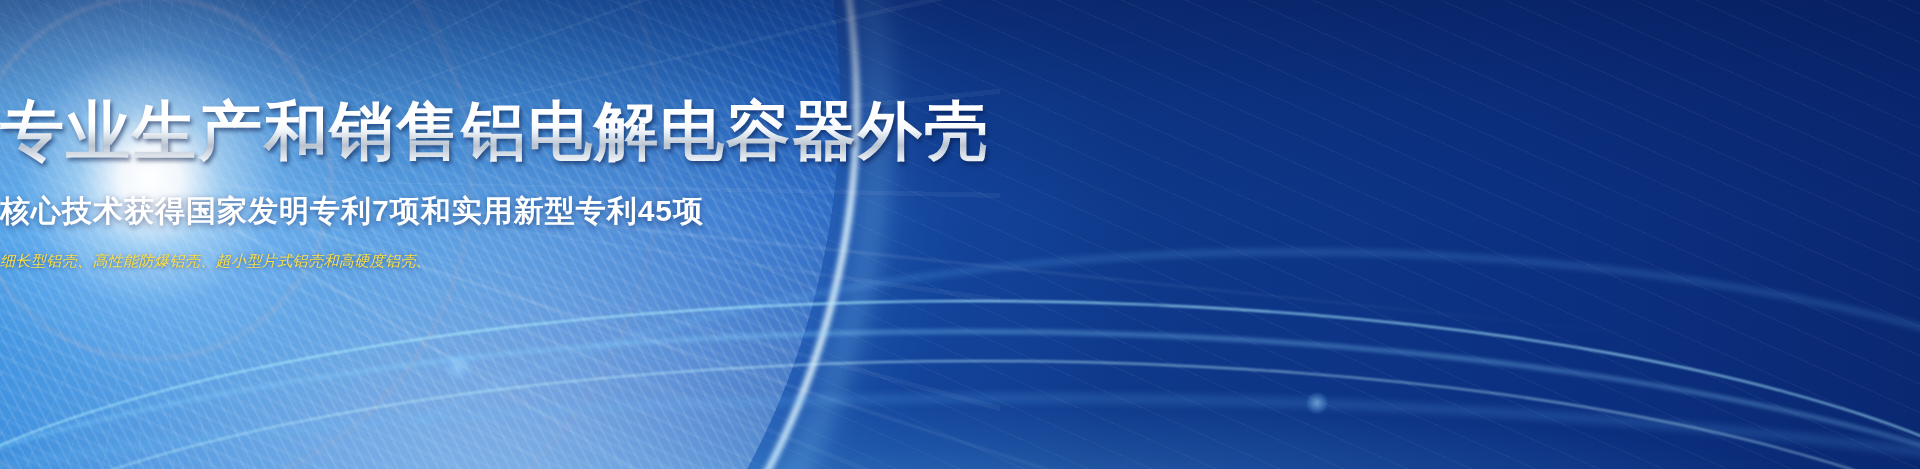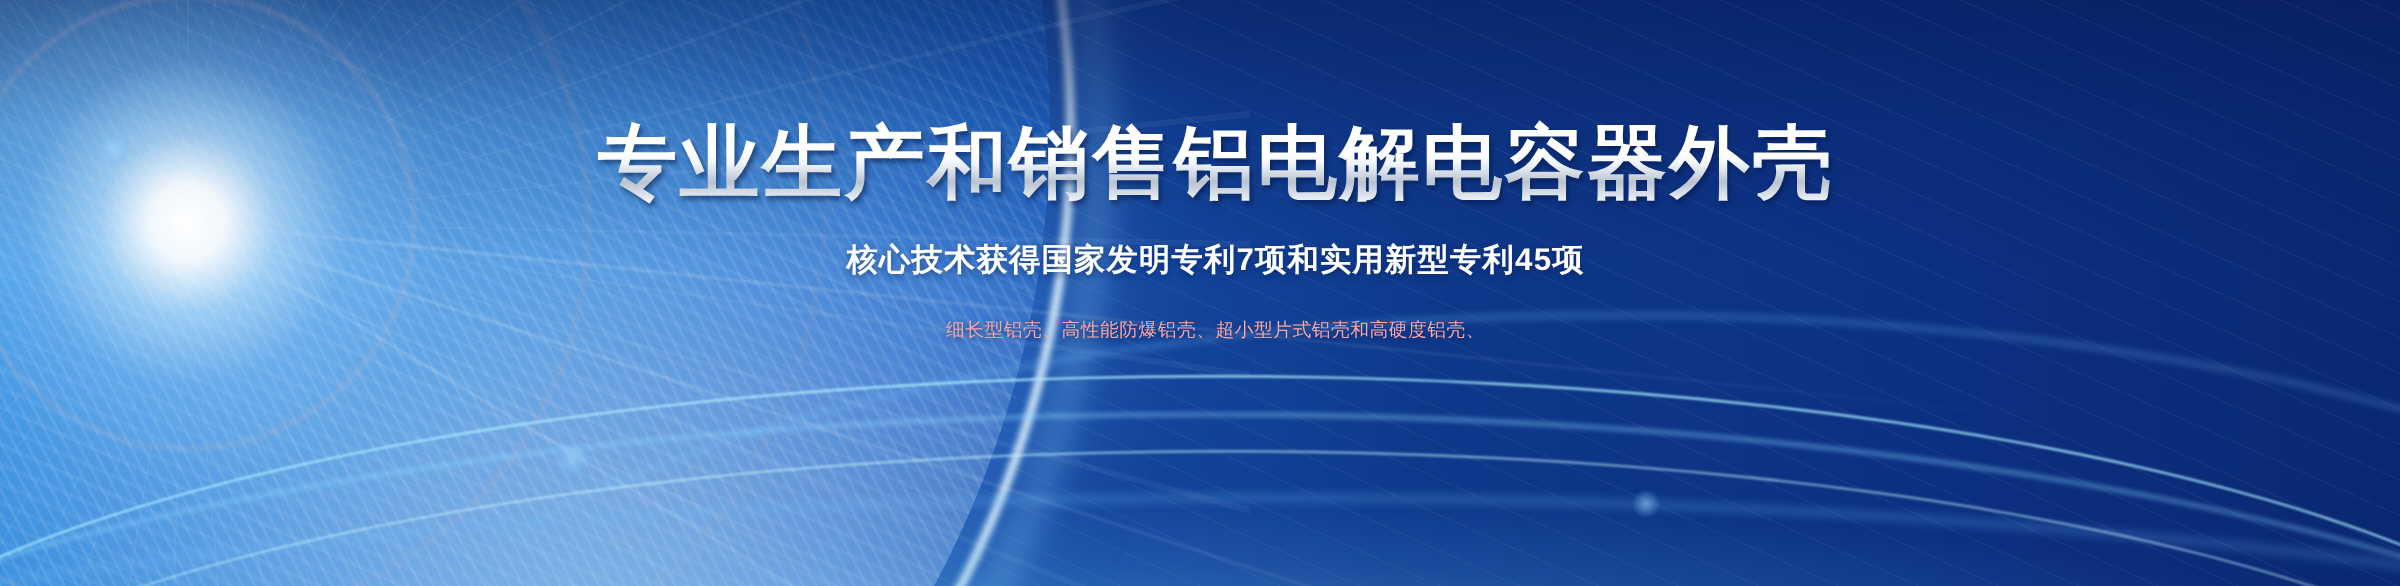"专业生产和销售铝电解电容器外壳" .content { align-items: center -> flex-start; padding-left: 25px -> none }
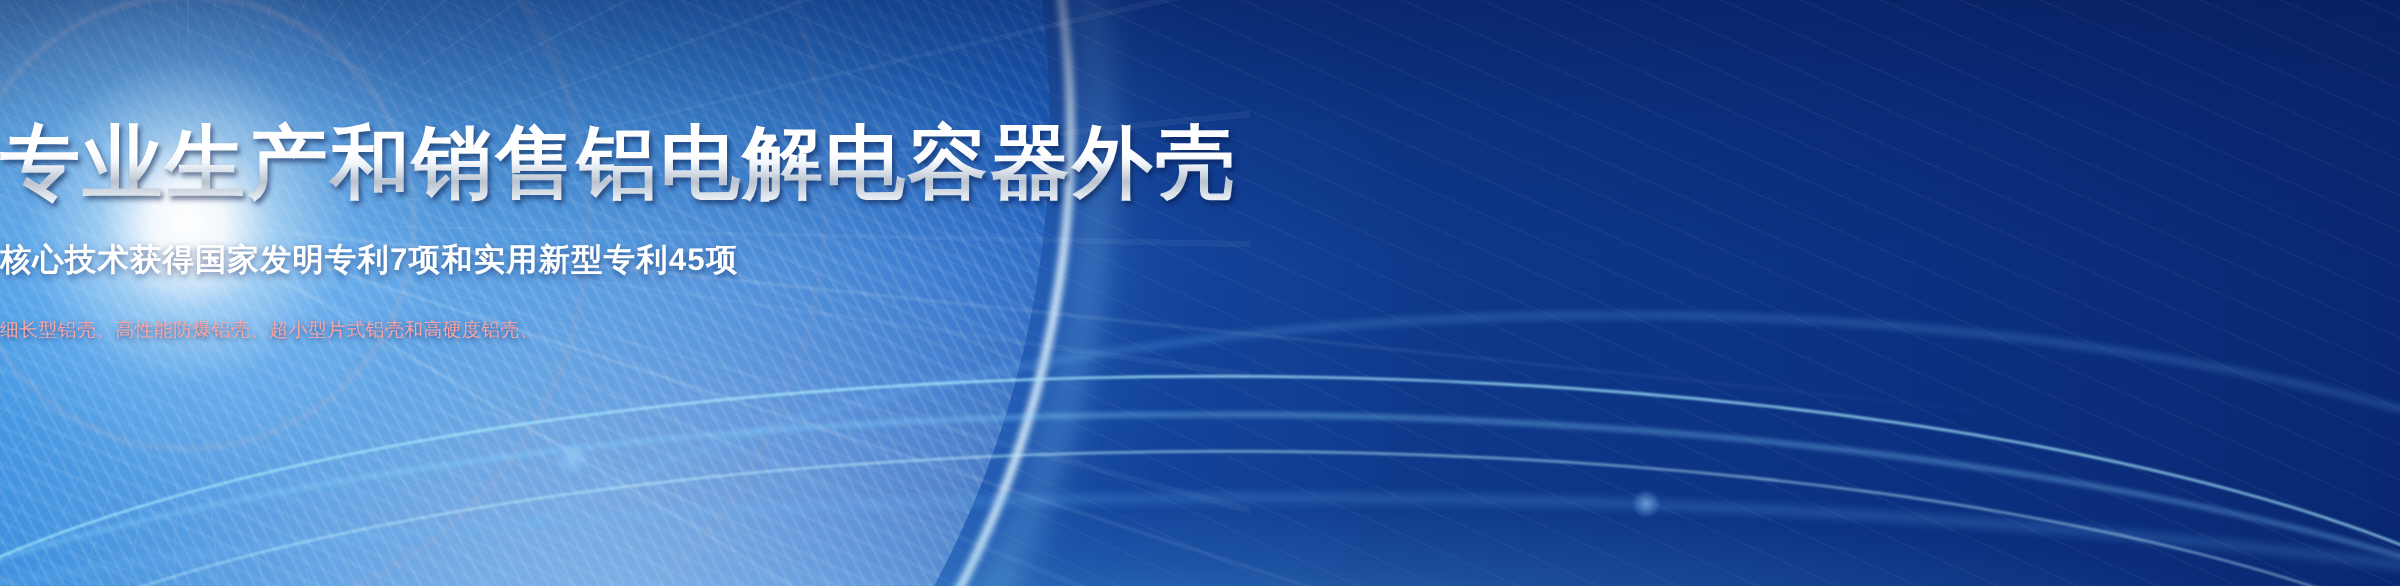"核心技术获得国家发明专利7项和实用新型专利45项" .subhead { font-size: 25px -> 30px }
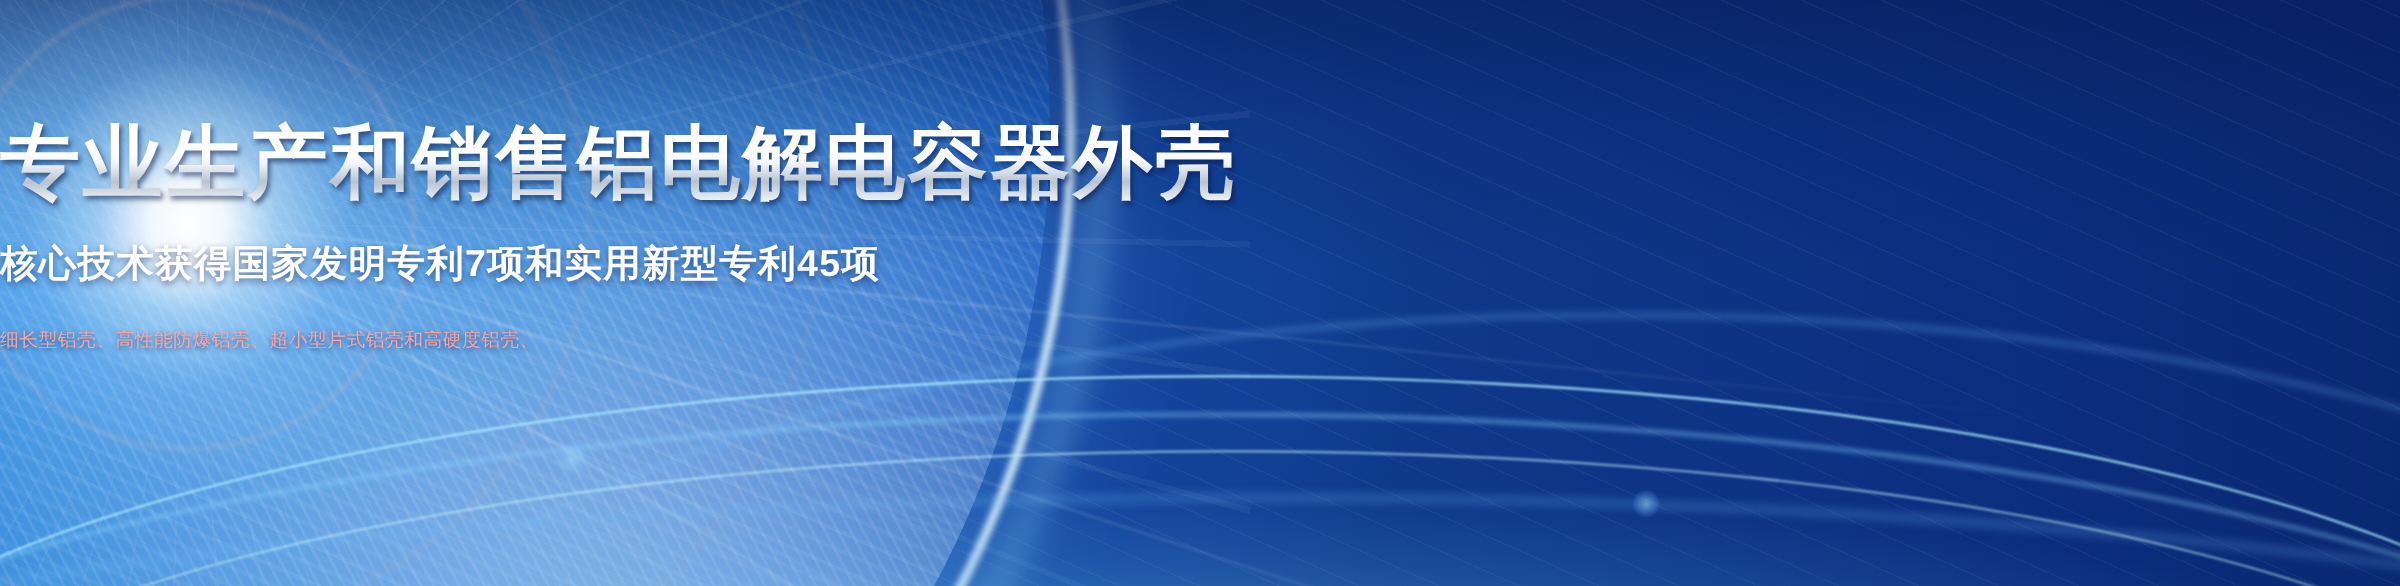"细长型铝壳、高性能防爆铝壳、超小型片式铝壳和高硬度铝壳、" .desc { color: #fca5a5 -> #fde047; font-style: none -> italic; margin-top: 28px -> 16px }
